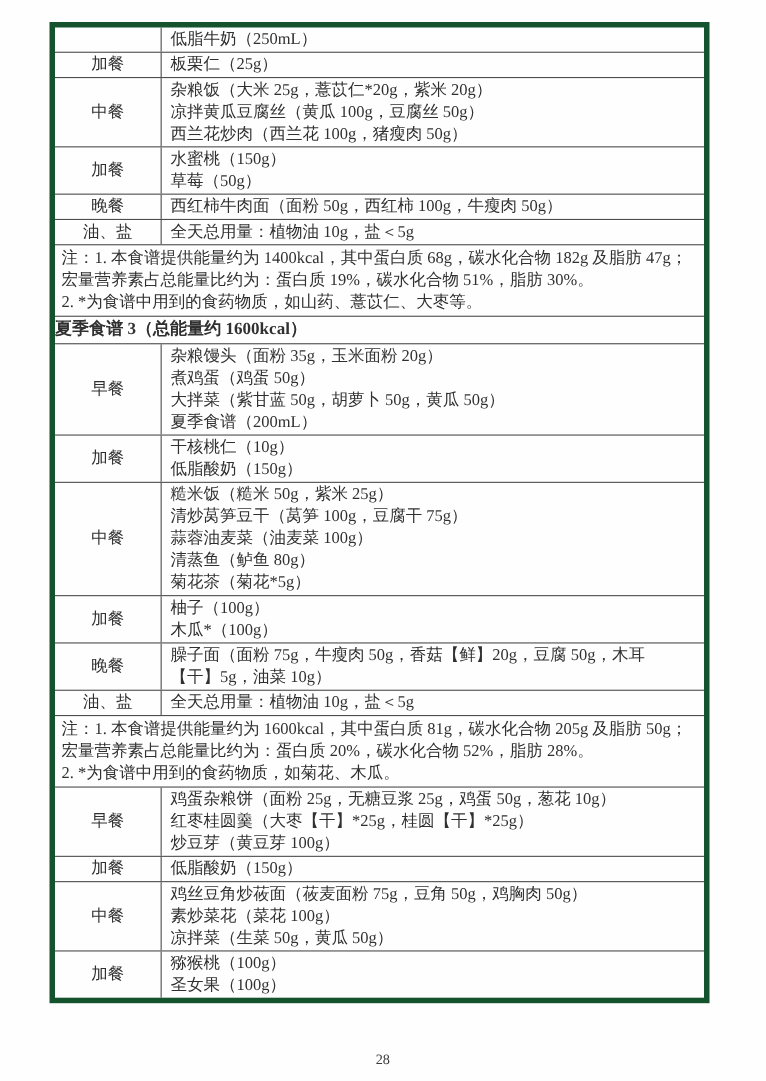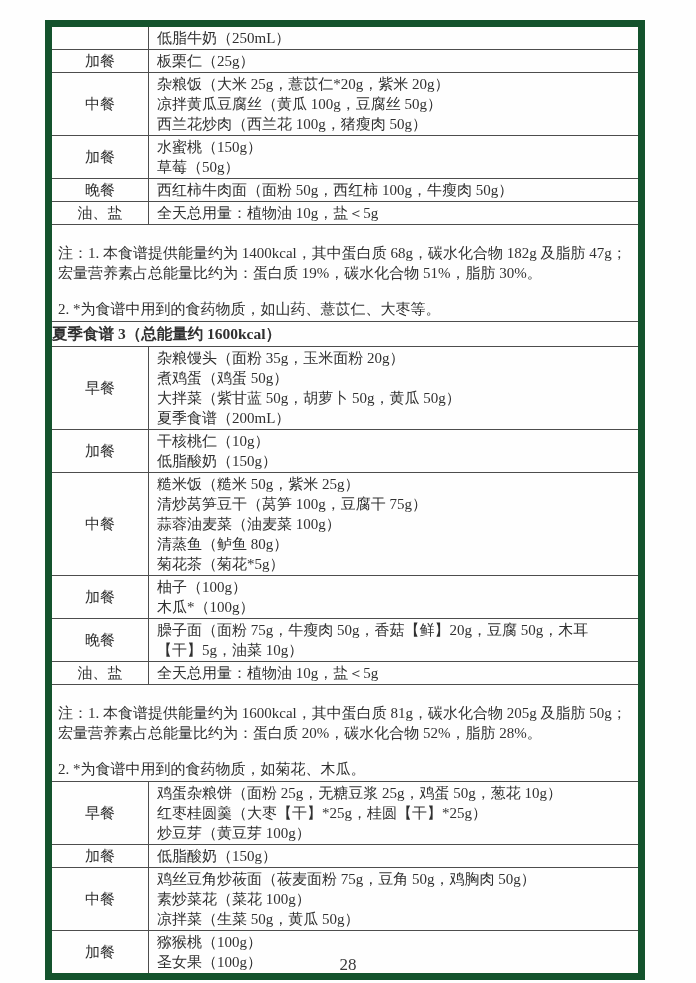"低脂牛奶（250mL）" .doc-table { border: 7px solid #14532d -> 5px solid #14532d }
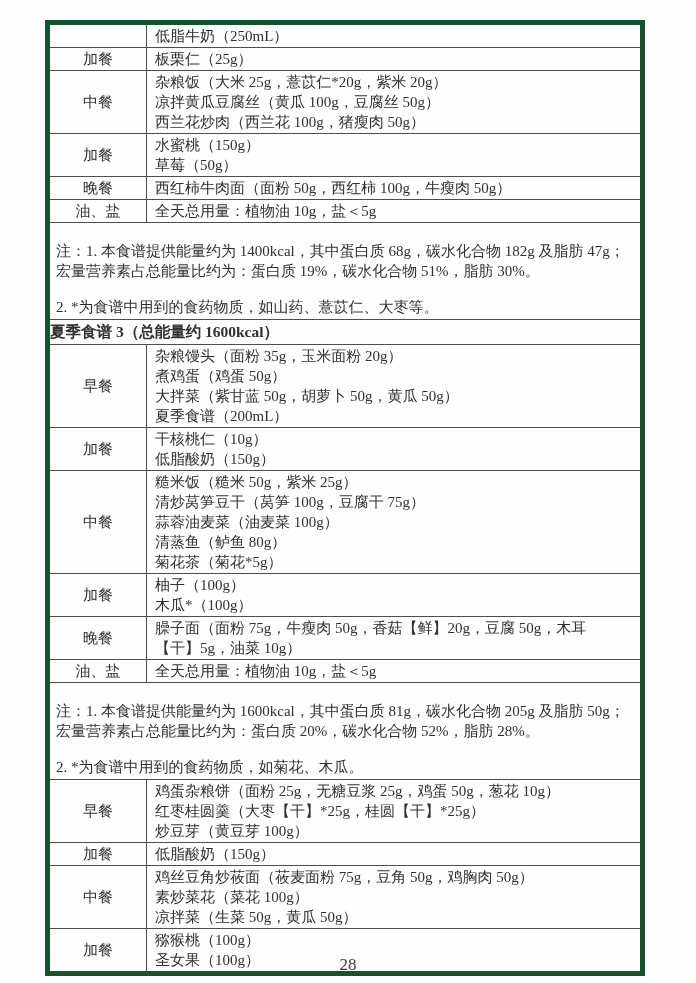"注：1. 本食谱提供能量约为 1400kcal，其中蛋白质 68g，碳水化合物" .note-line { margin-top: 16px -> none }
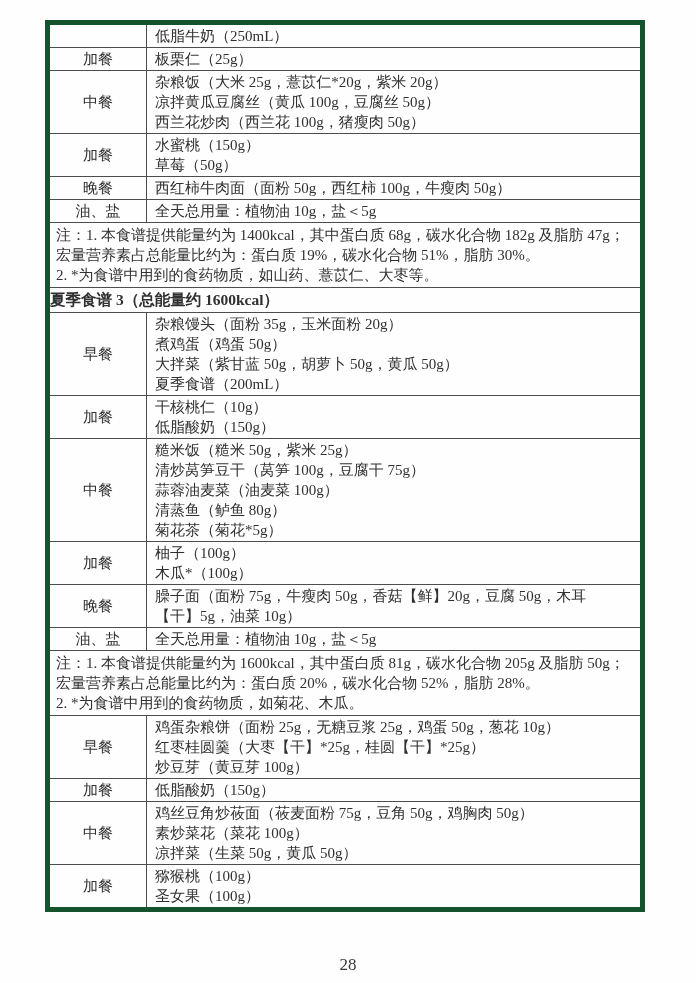"28" .page-number { font-size: 17px -> 13px }
